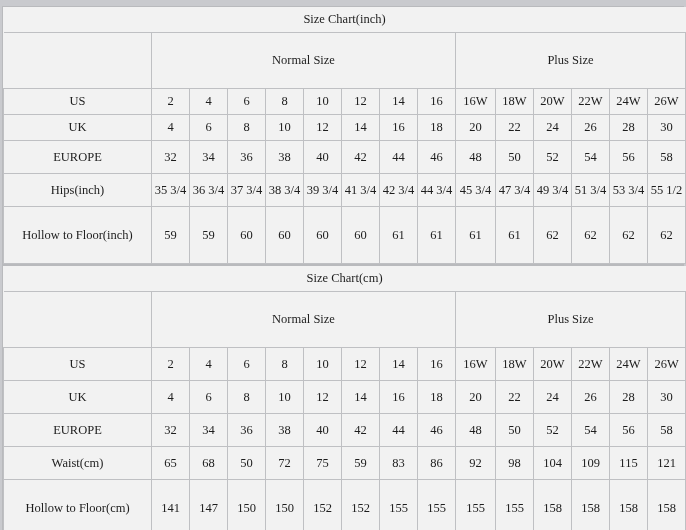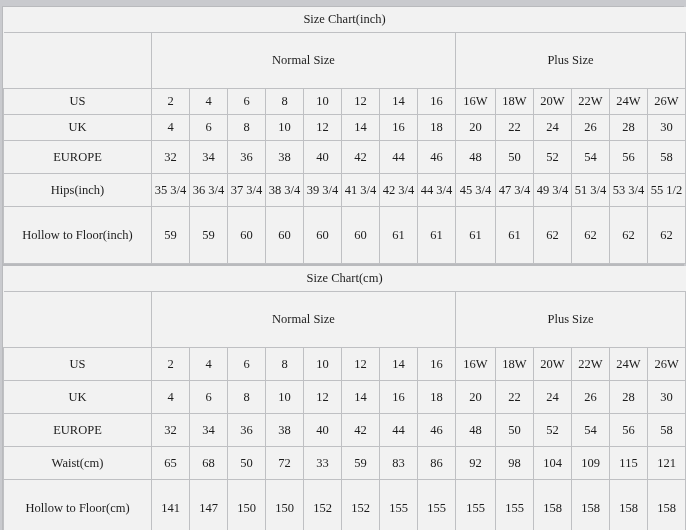"33" td { text: 33 -> 75 }
